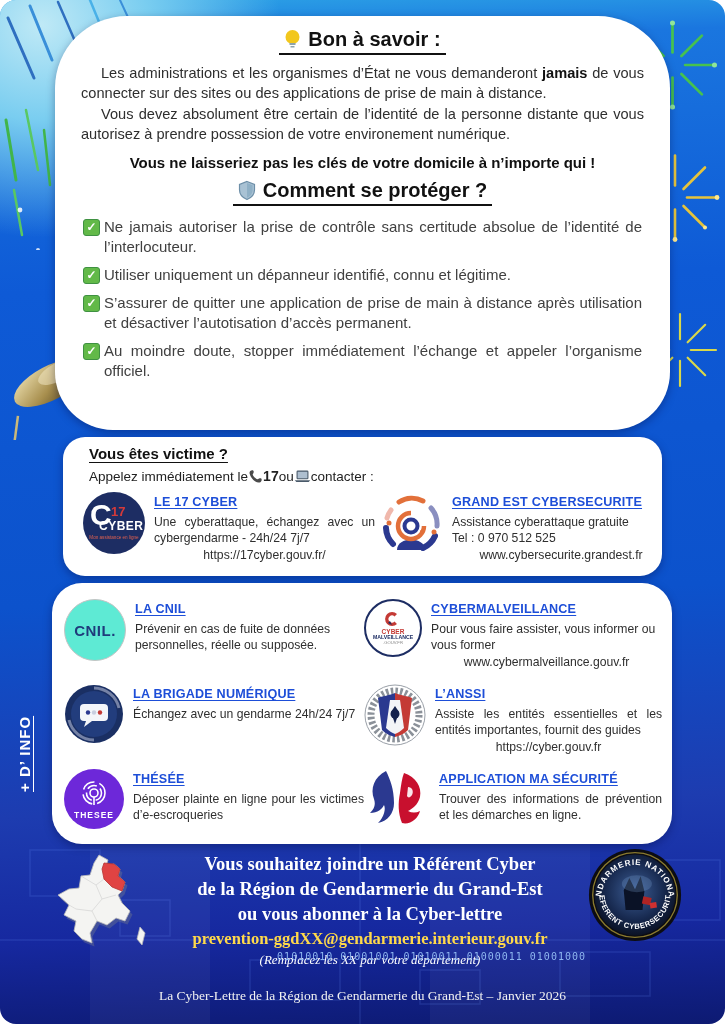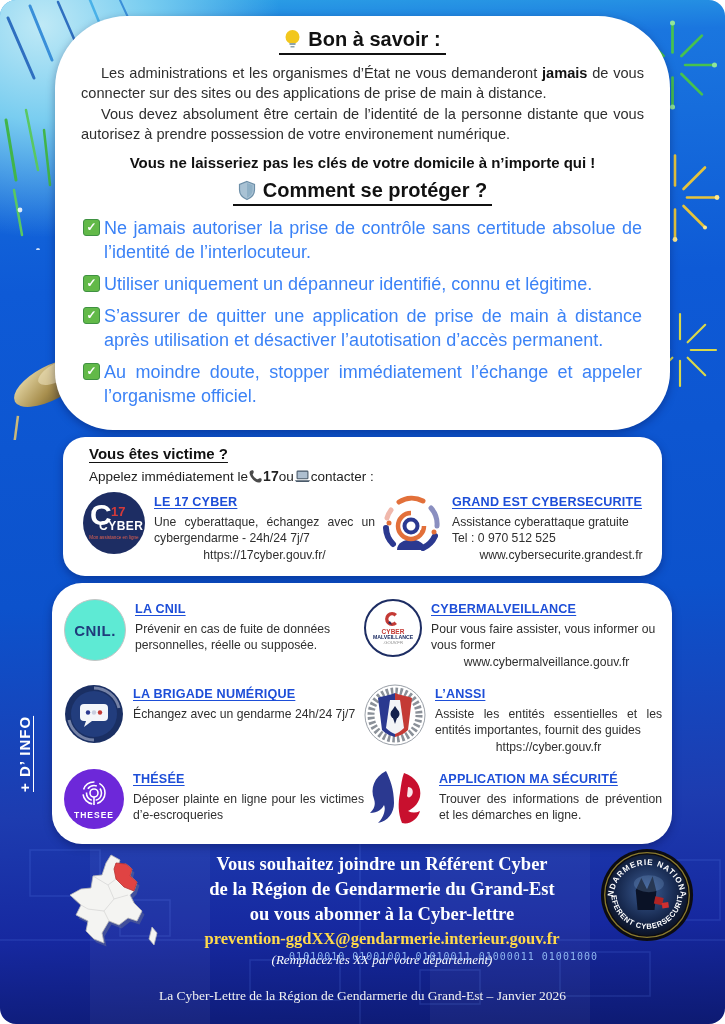"Ne jamais autoriser la prise" .check-text { color: #3b82f6 -> #404040; font-size: 18px -> 15px }
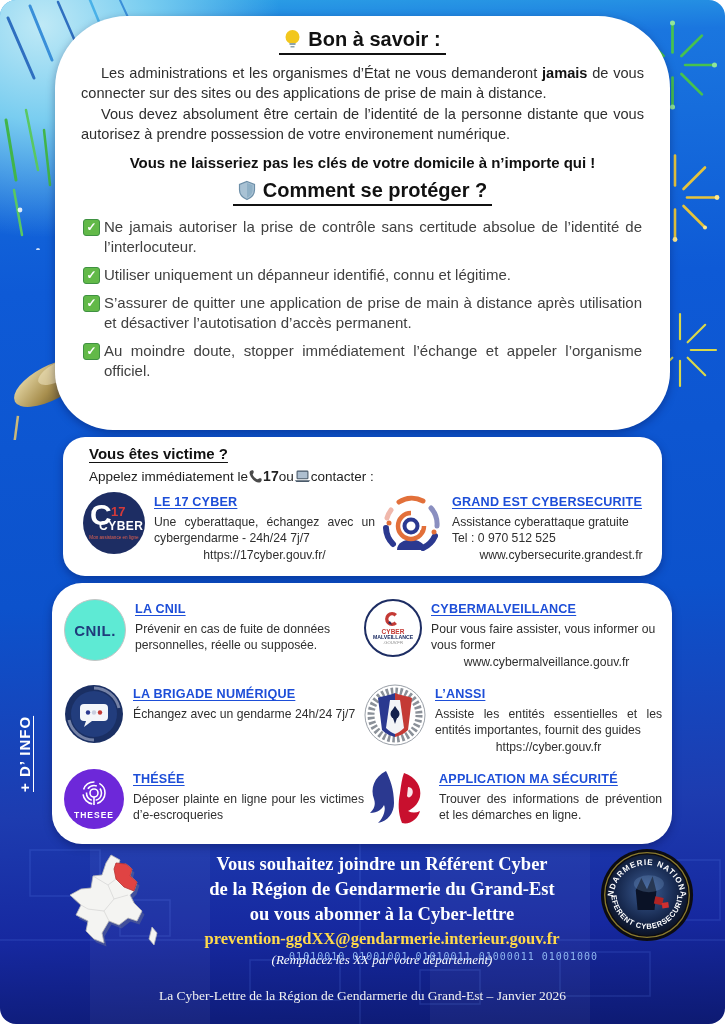"Vous souhaitez joindre un Référent" #banner { left: 16px -> 4px }
